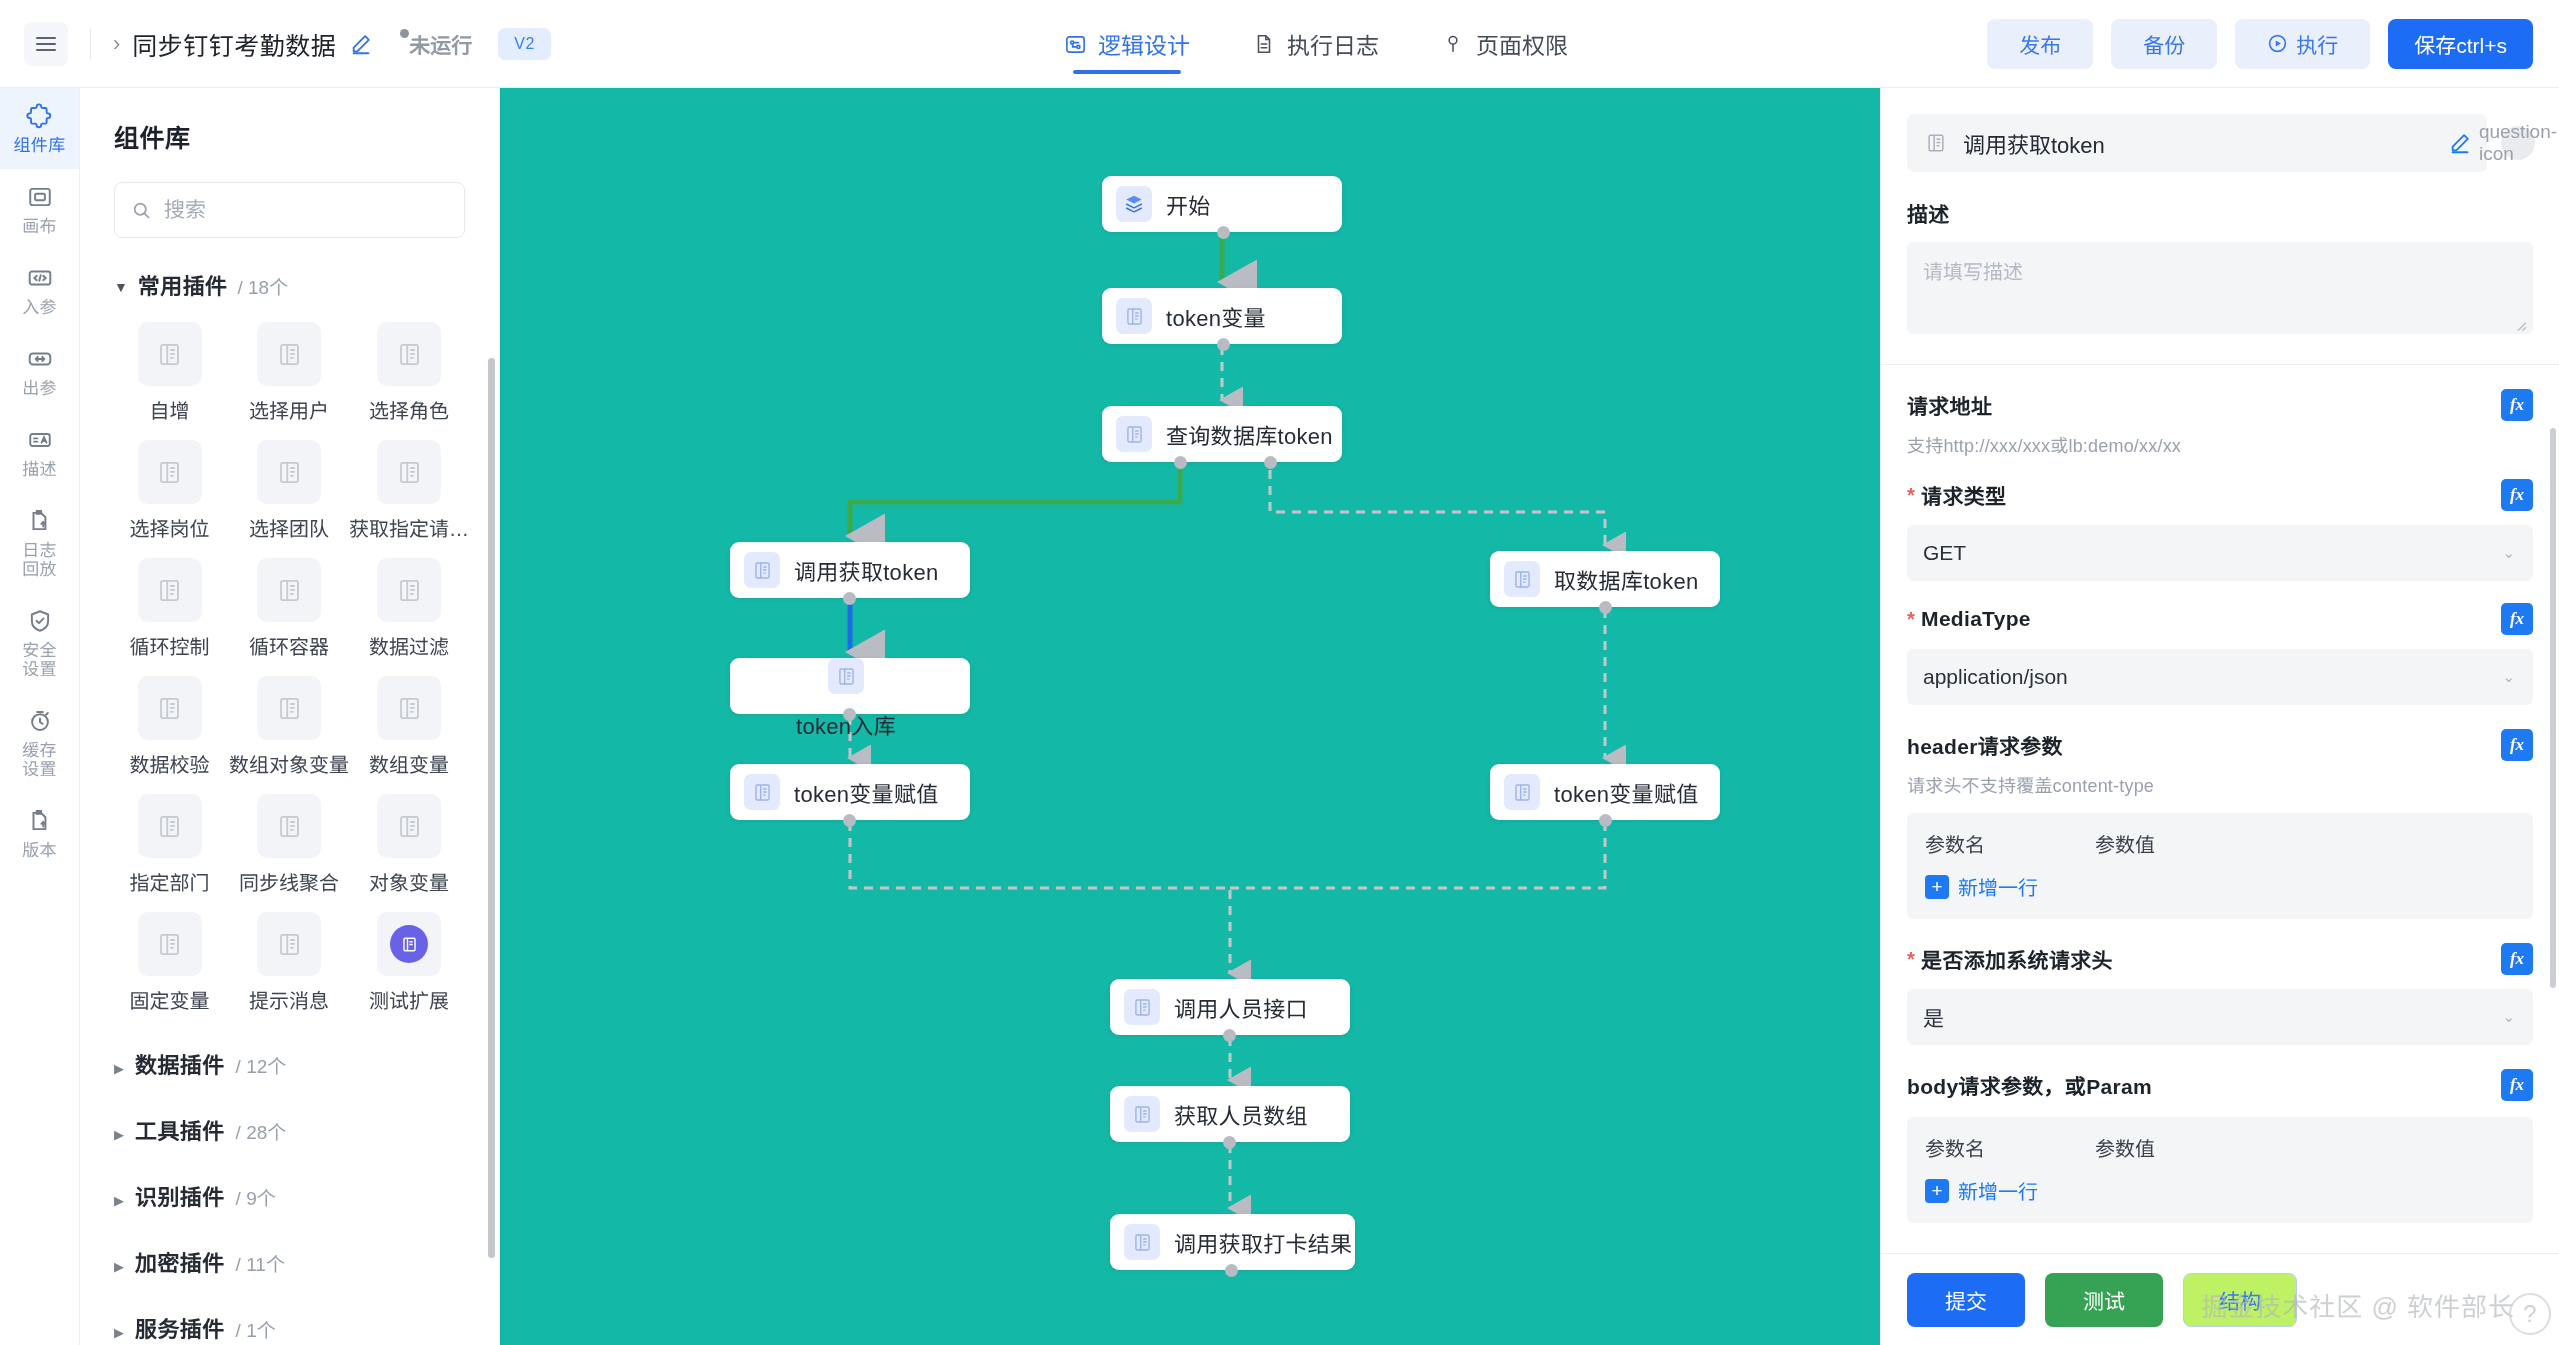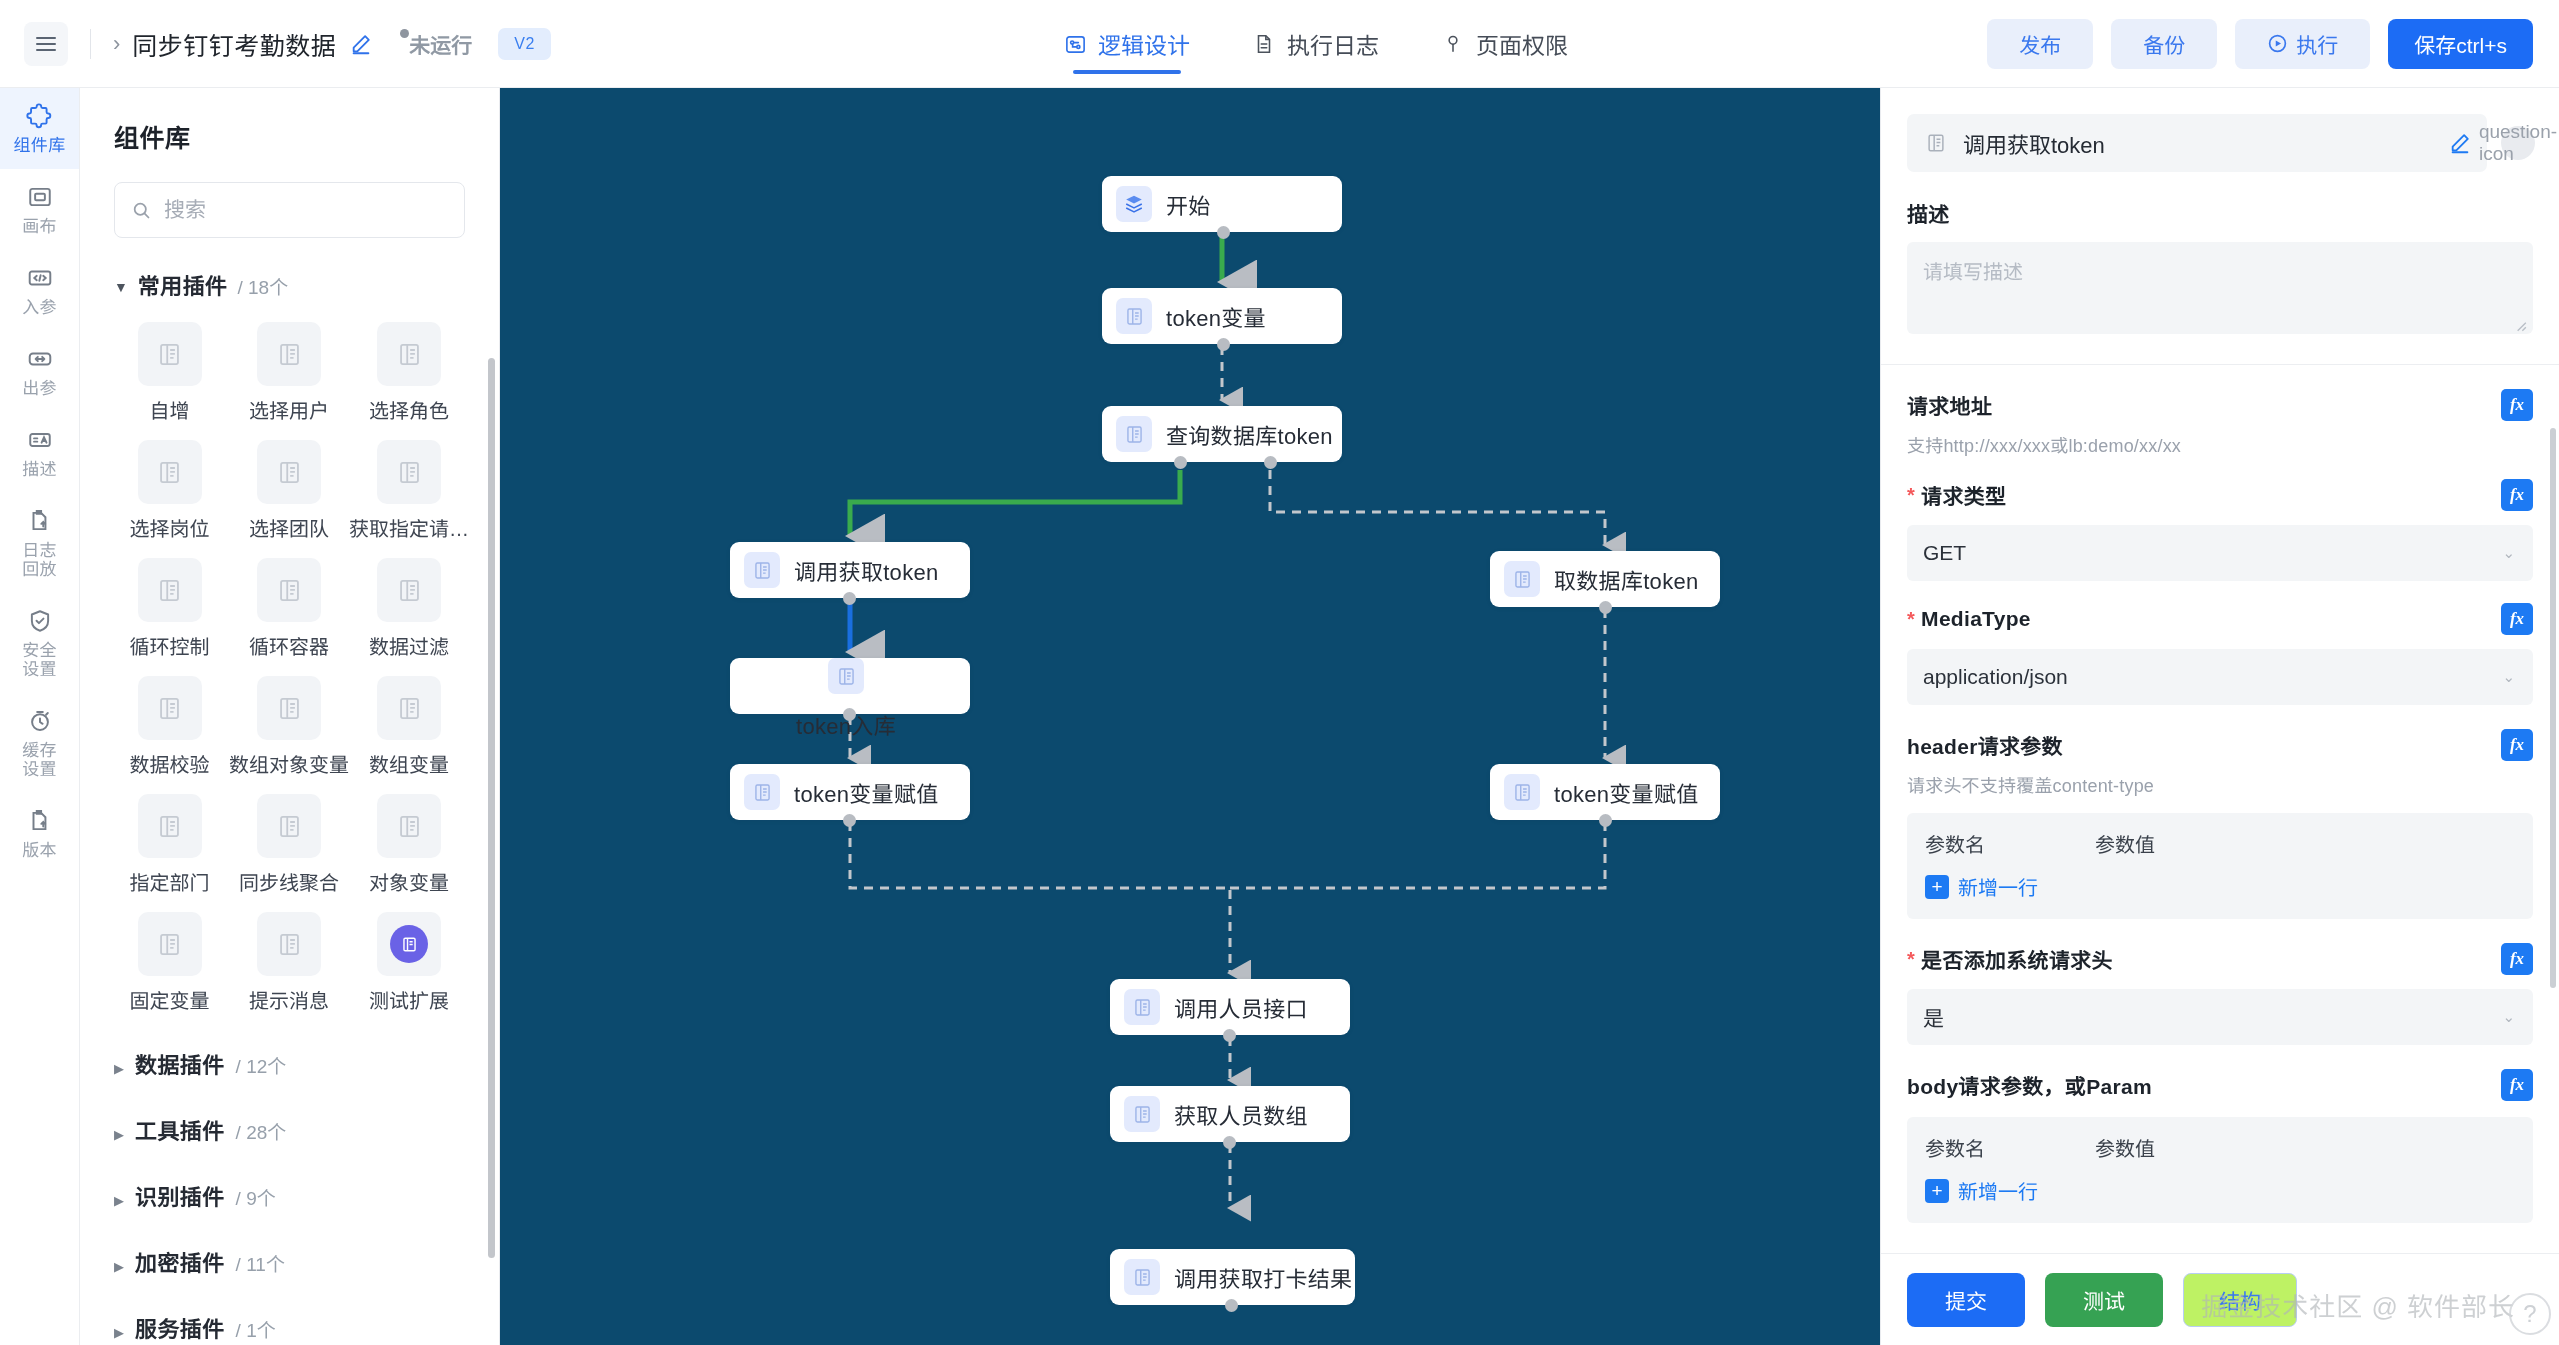"开始" .canvas { background: #0c4a6e -> #14b8a6 }
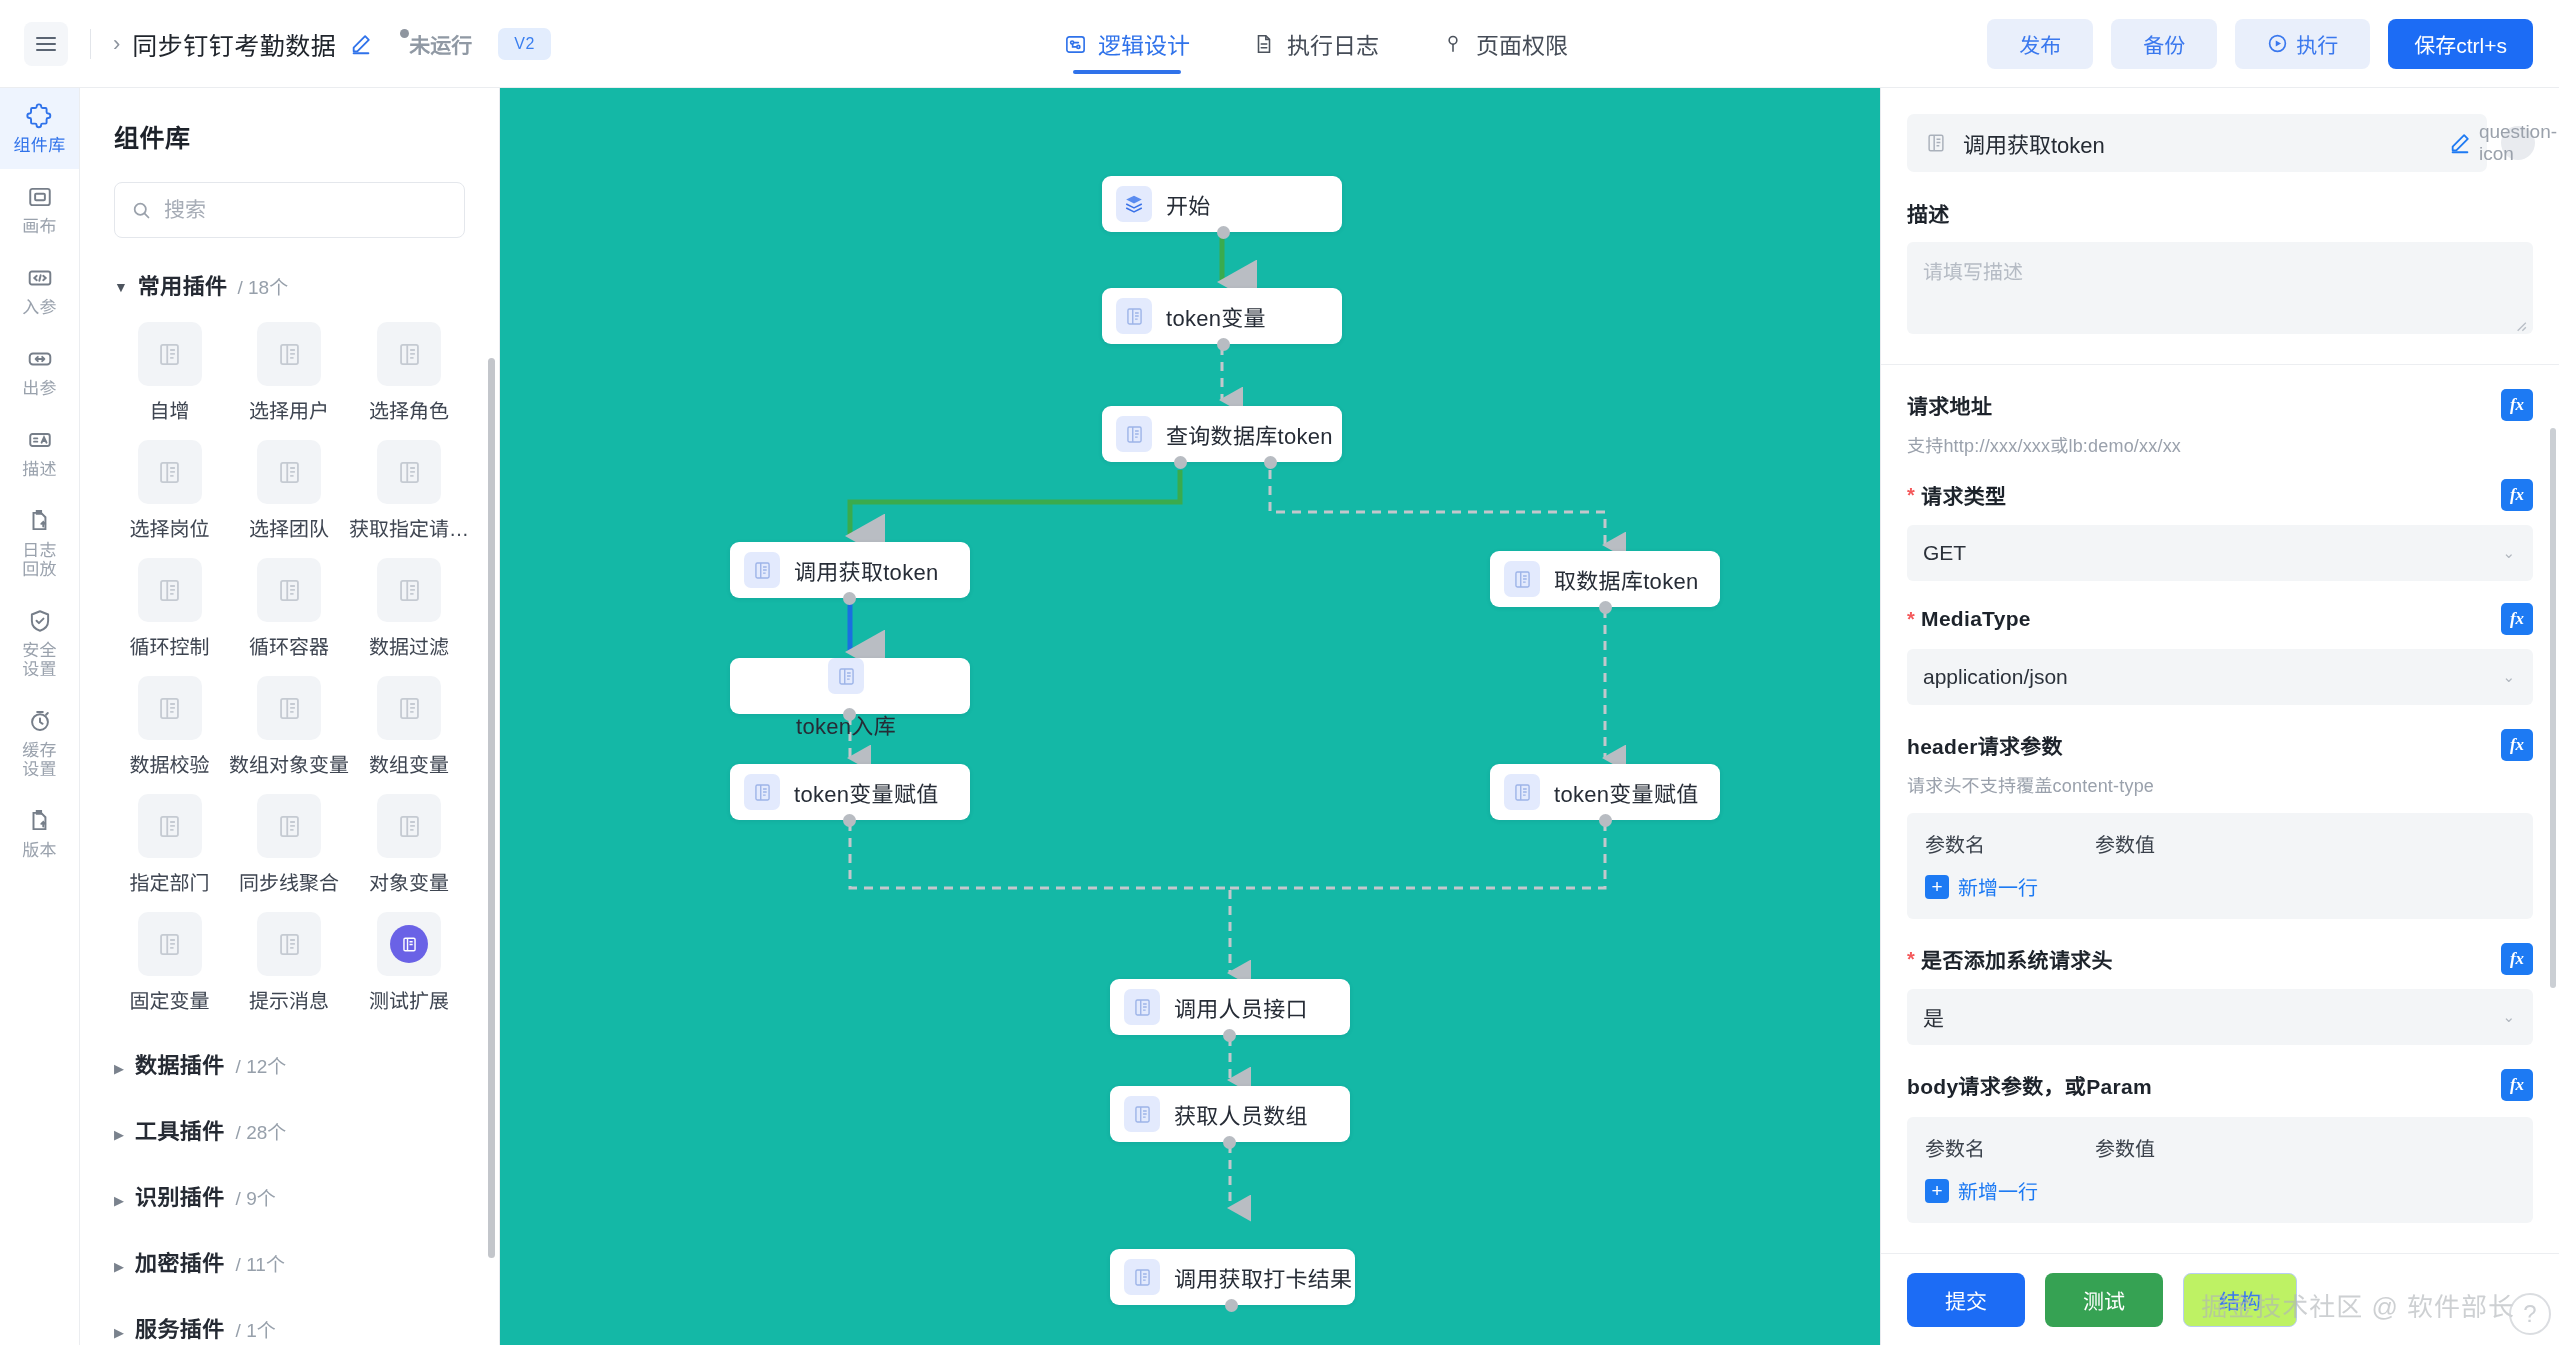"调用获取打卡结果" div.node { margin-top: 35px -> none }
